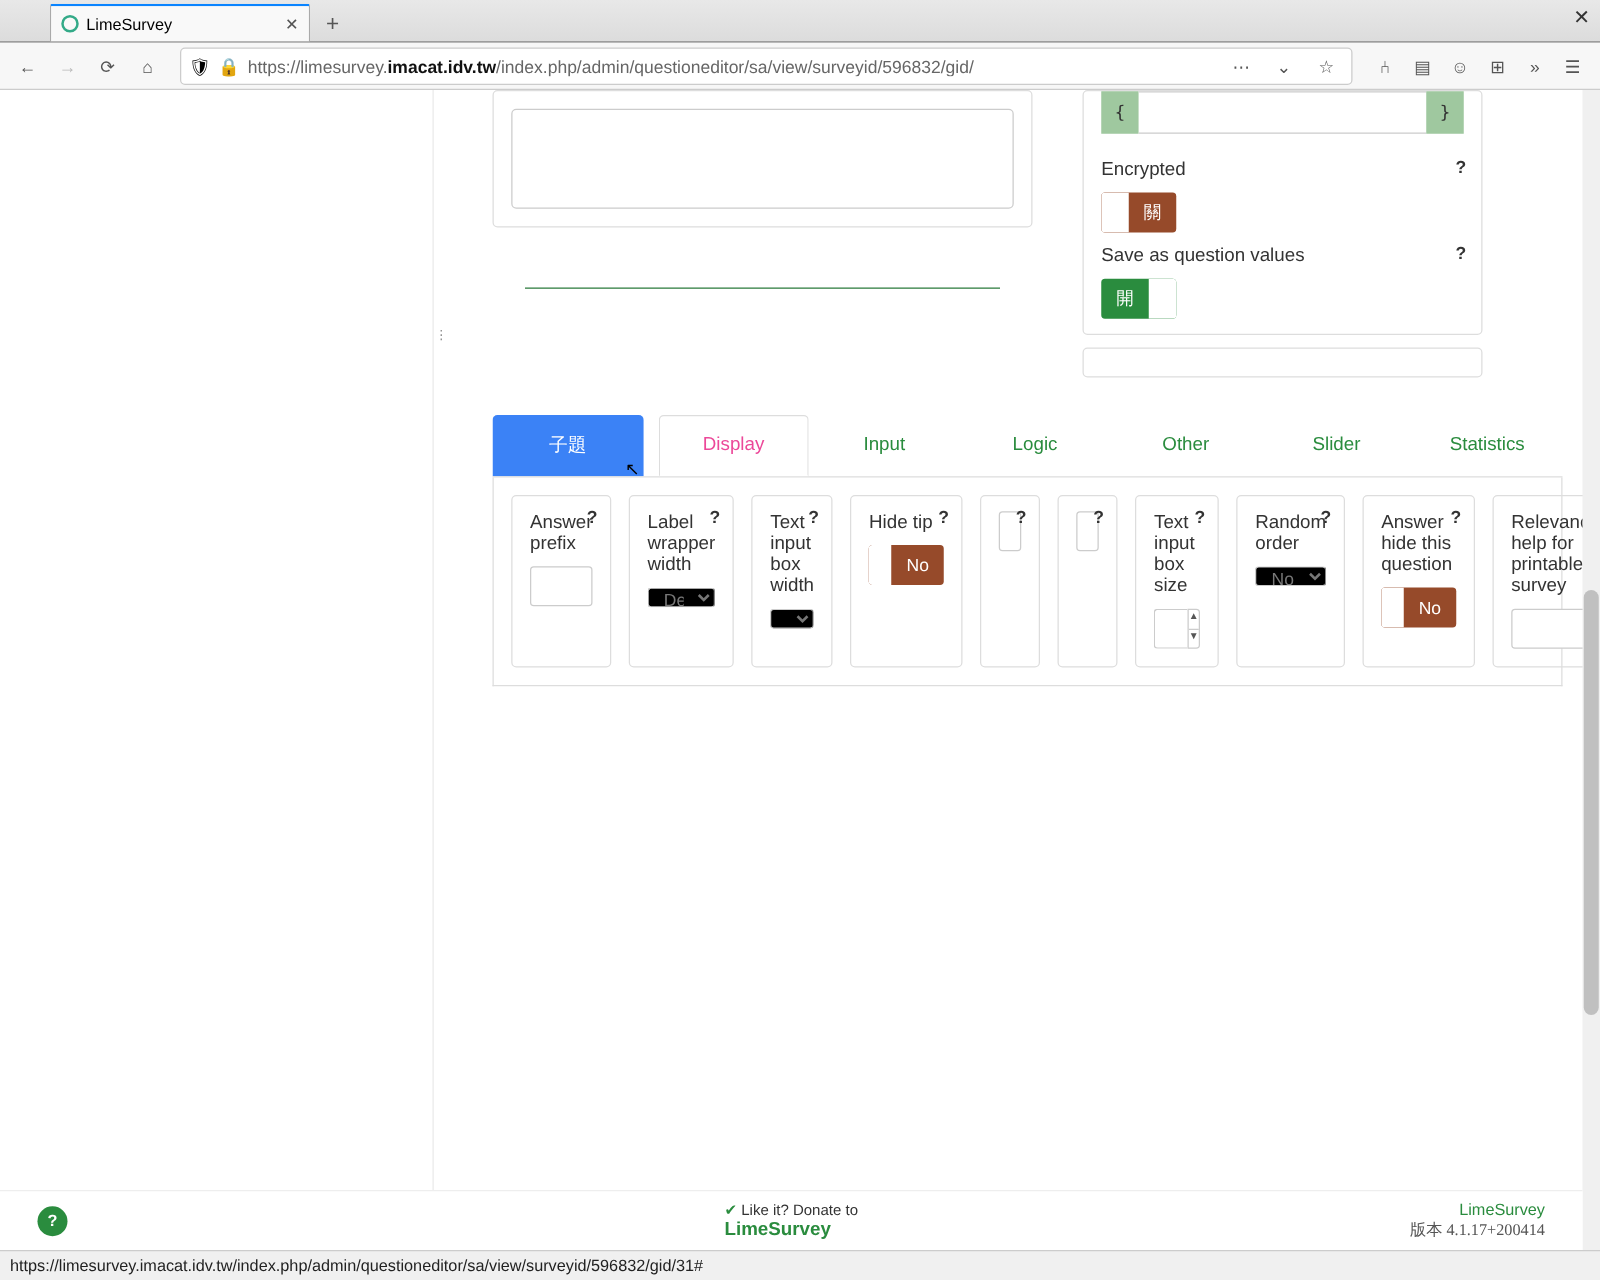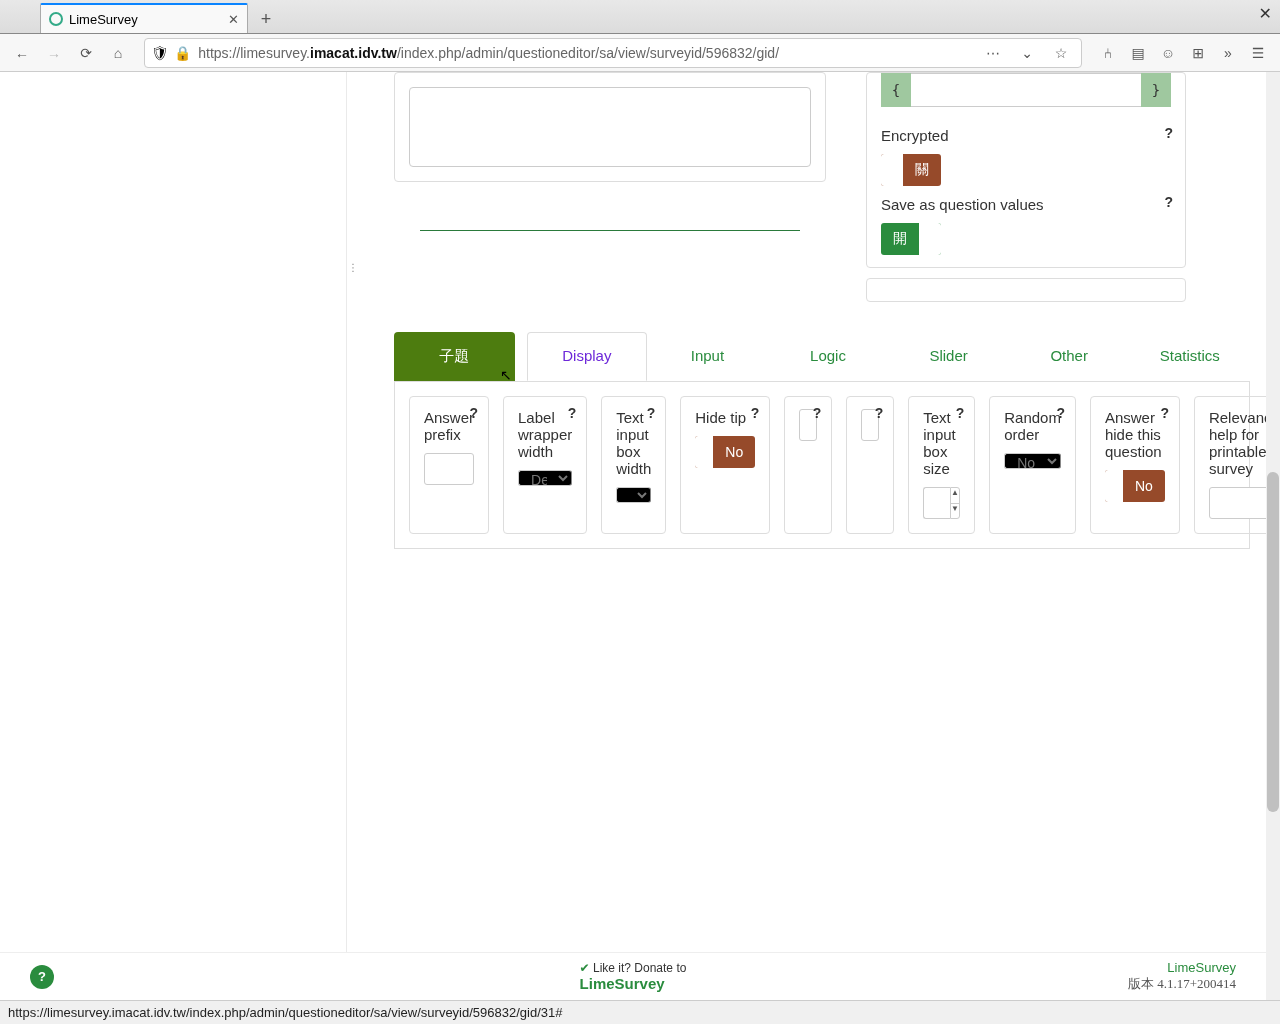"子題" .tab-item.active { background: #4d7c0f -> #3b82f6 }
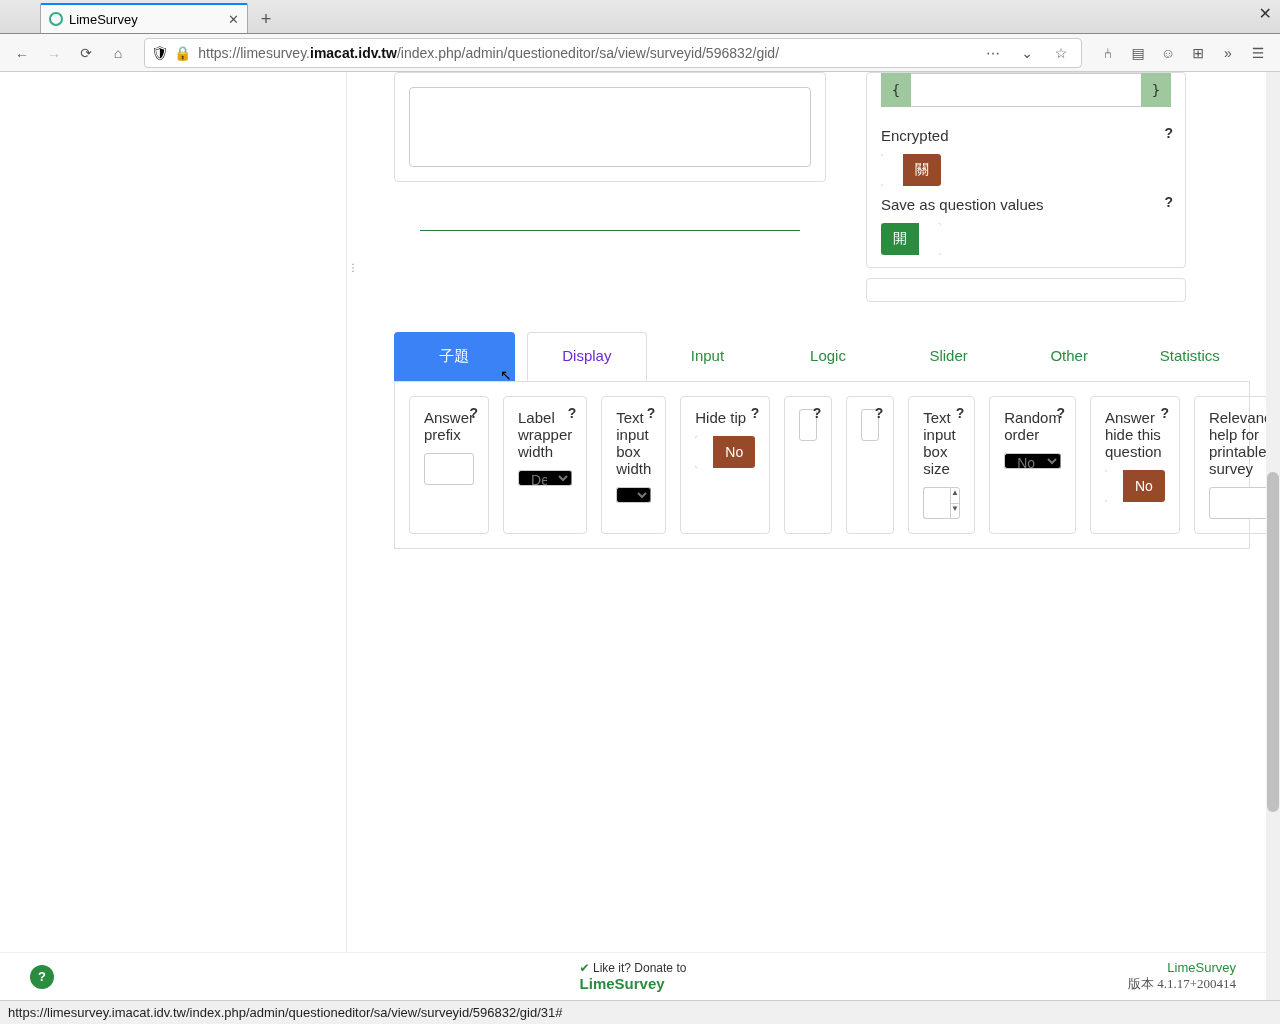"Display" .tab-item.second { color: #6d28d9 -> #ec4899 }
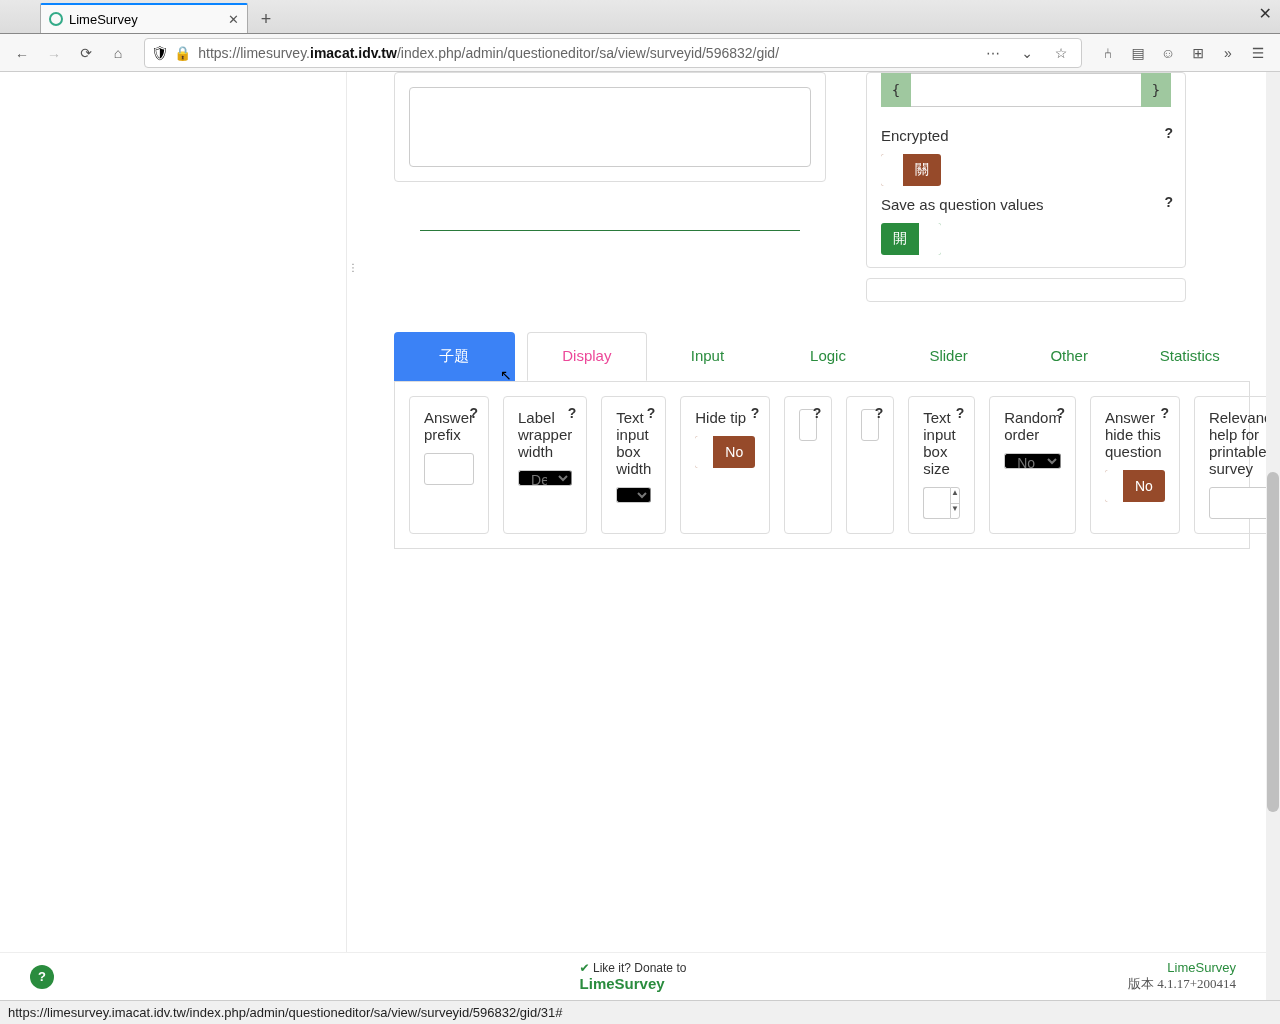"Slider" div.tab-item { order: before "Other" -> after "Other" }
